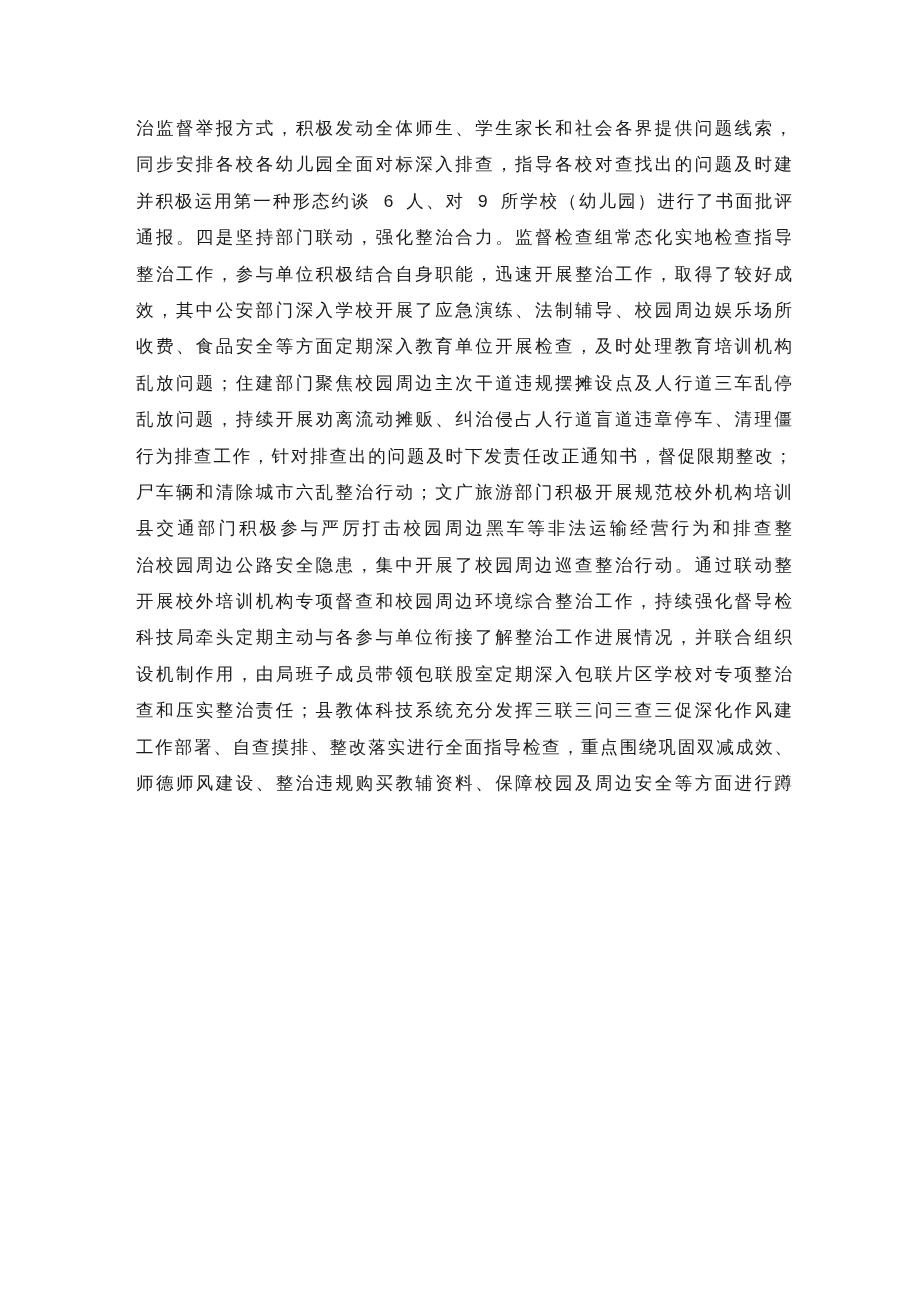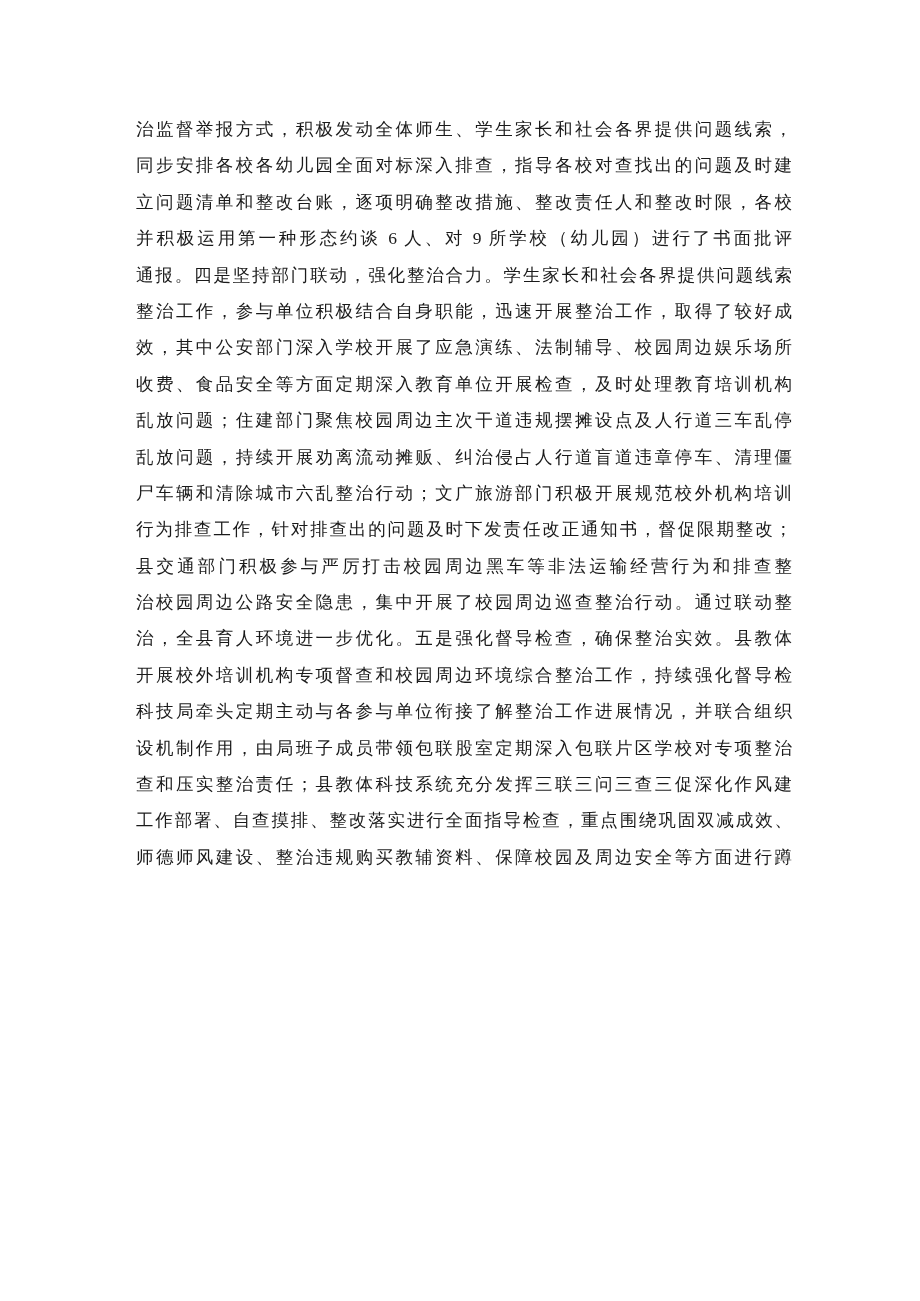"治监督举报方式，积极发动全体师生、学生家长和社会各界提供问题线索，" .text-block { font-family: Liberation Serif, serif -> Liberation Mono, monospace }
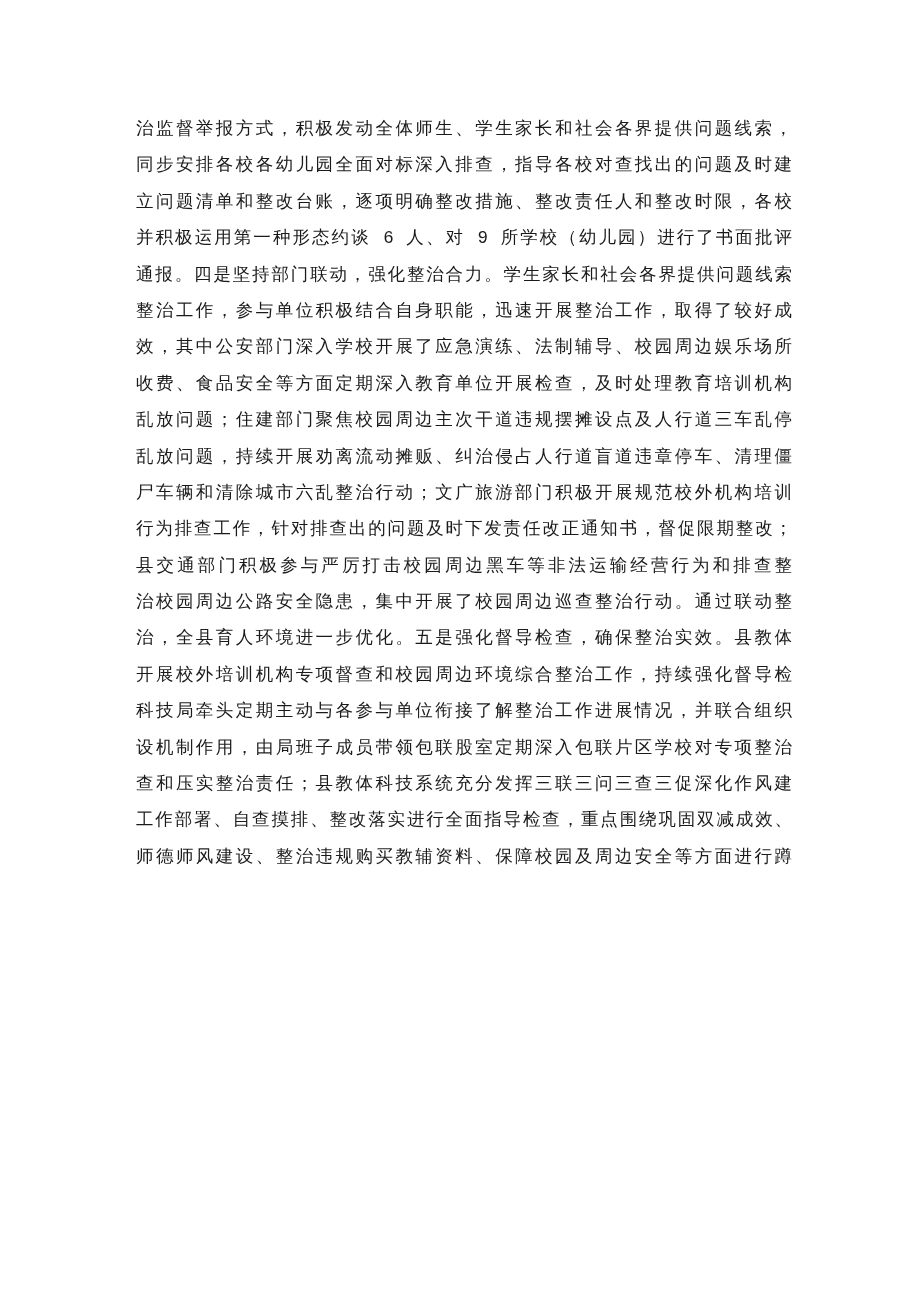"立问题清单和整改台账，逐项明确整改措施、整改责任人和整改时限，各校" div.line { html: <div>立问题清单和整改台账，逐项明确整改措施、整改责任人和整改时限，各校</div> -> none }
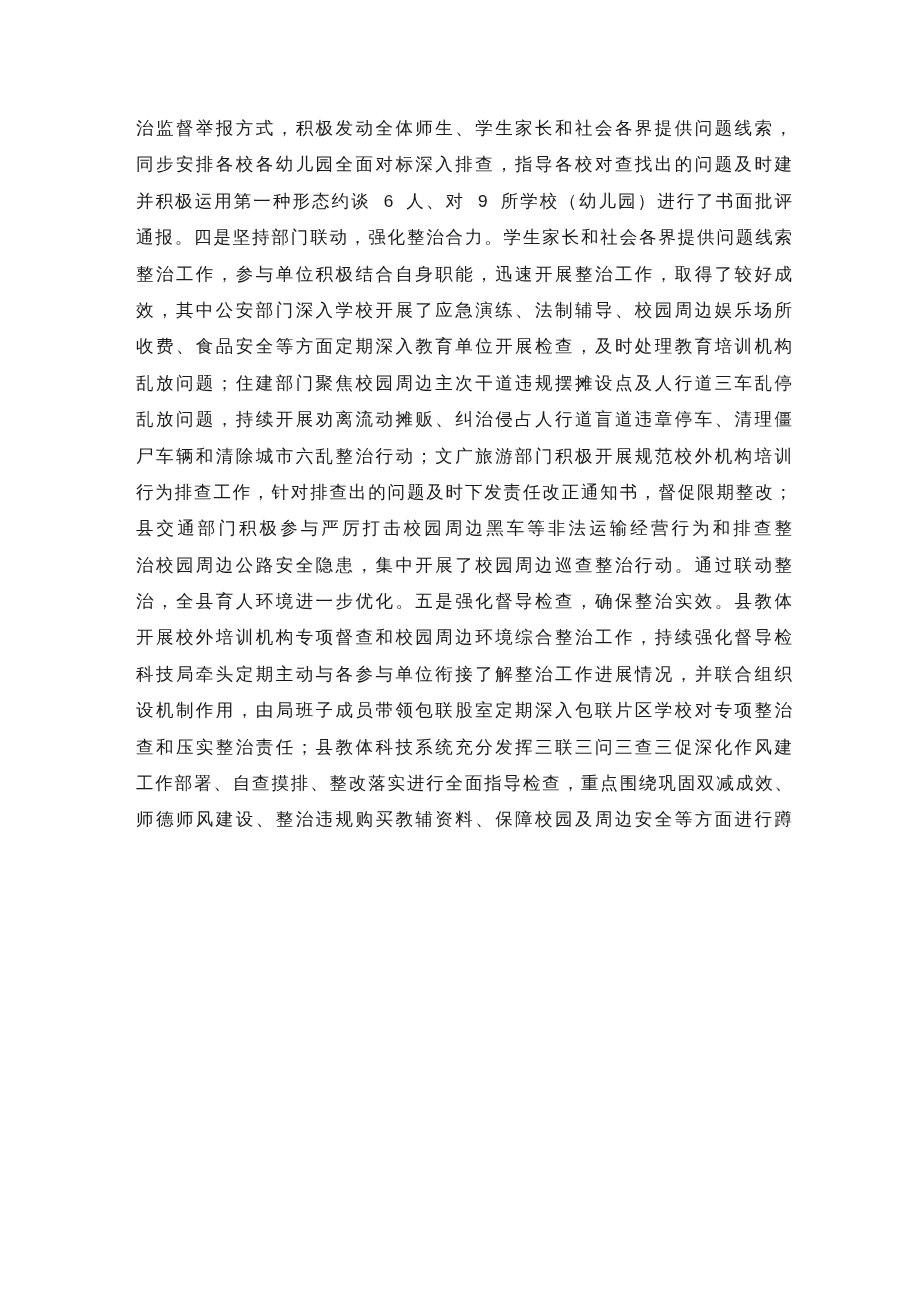"通报。四是坚持部门联动，强化整治合力。学生家长和社会各界提供问题线索" div.line { text: 学生家长和社会各界提供问题线索 -> 监督检查组常态化实地检查指导 }
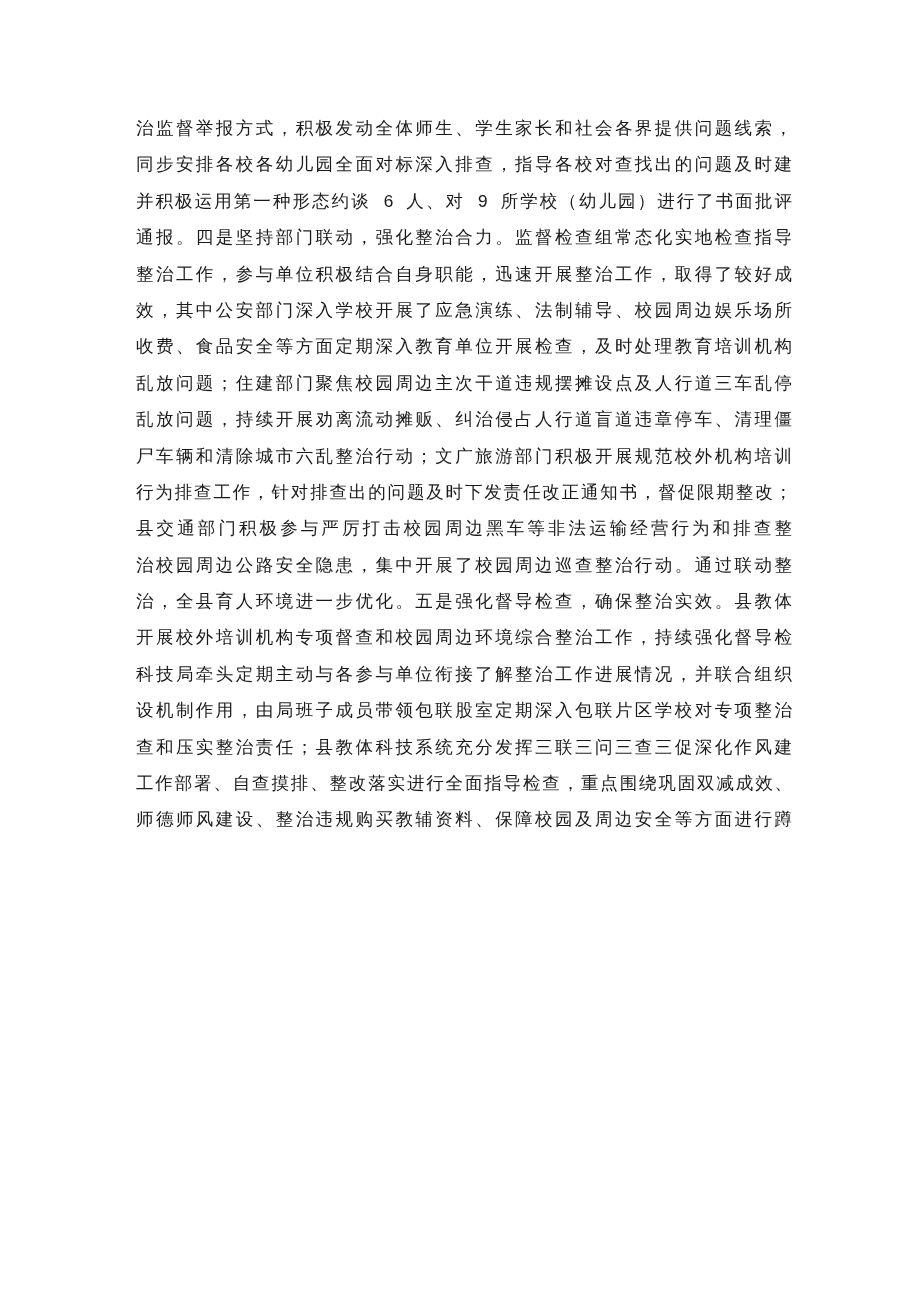"尸车辆和清除城市六乱整治行动；文广旅游部门积极开展规范校外机构培训" div.line { order: before "行为排查工作，针对排查出的问题及时下发责任改正通知书，督促限期整改；" -> after "行为排查工作，针对排查出的问题及时下发责任改正通知书，督促限期整改；" }
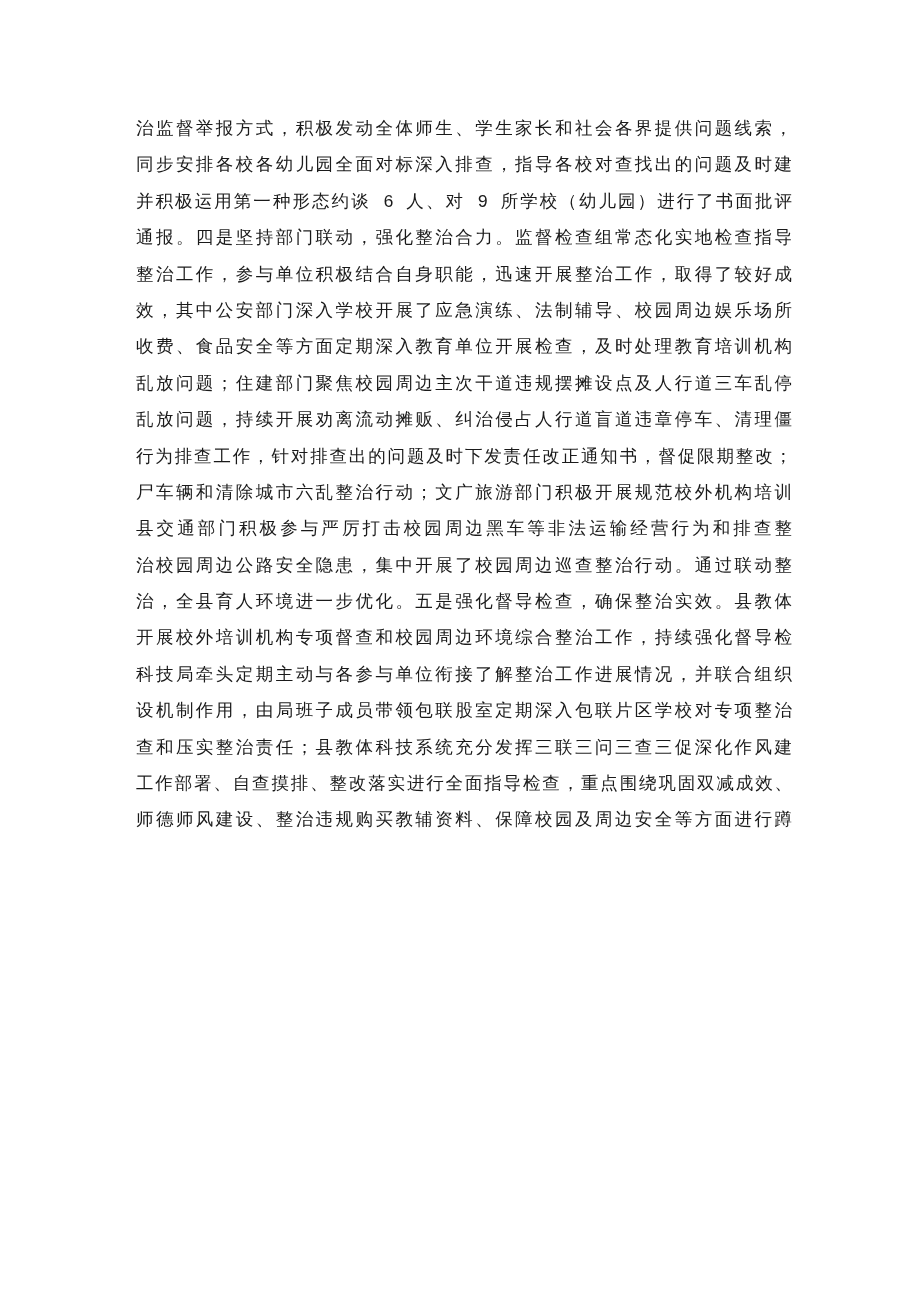"治，全县育人环境进一步优化。五是强化督导检查，确保整治实效。县教体" div.line { html: <div>治，全县育人环境进一步优化。五是强化督导检查，确保整治实效。县教体</div> -> none }
